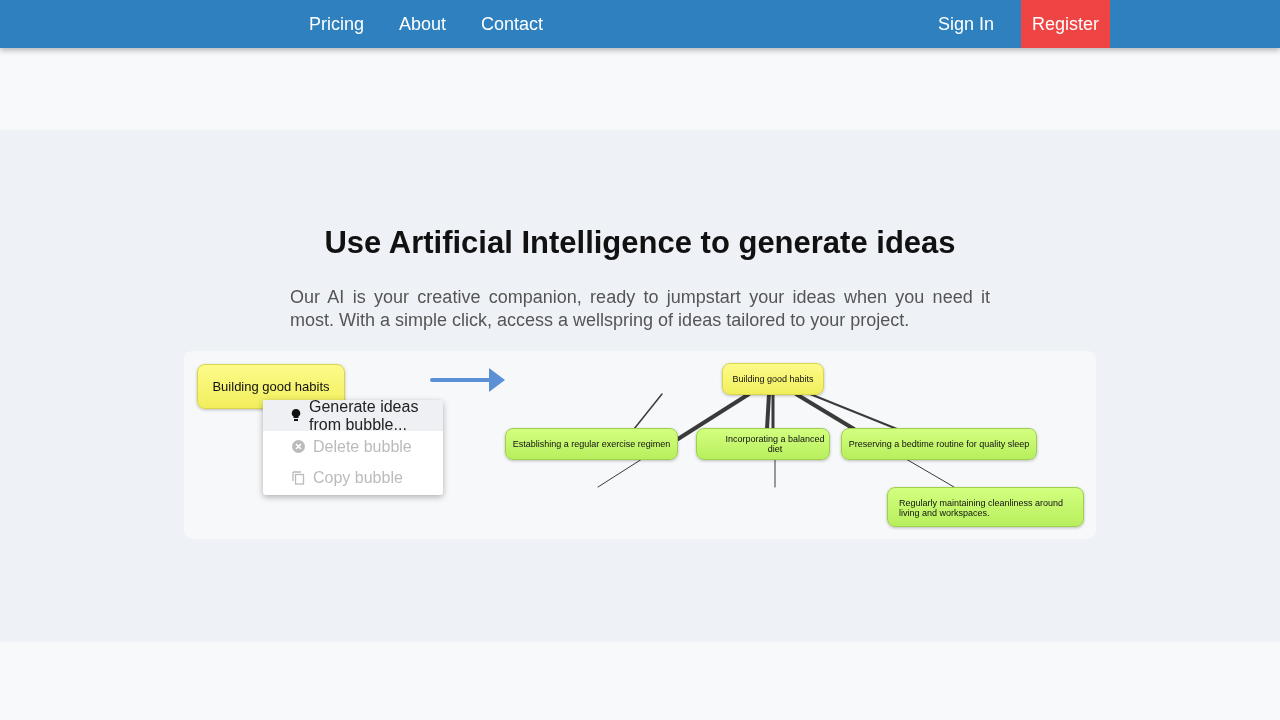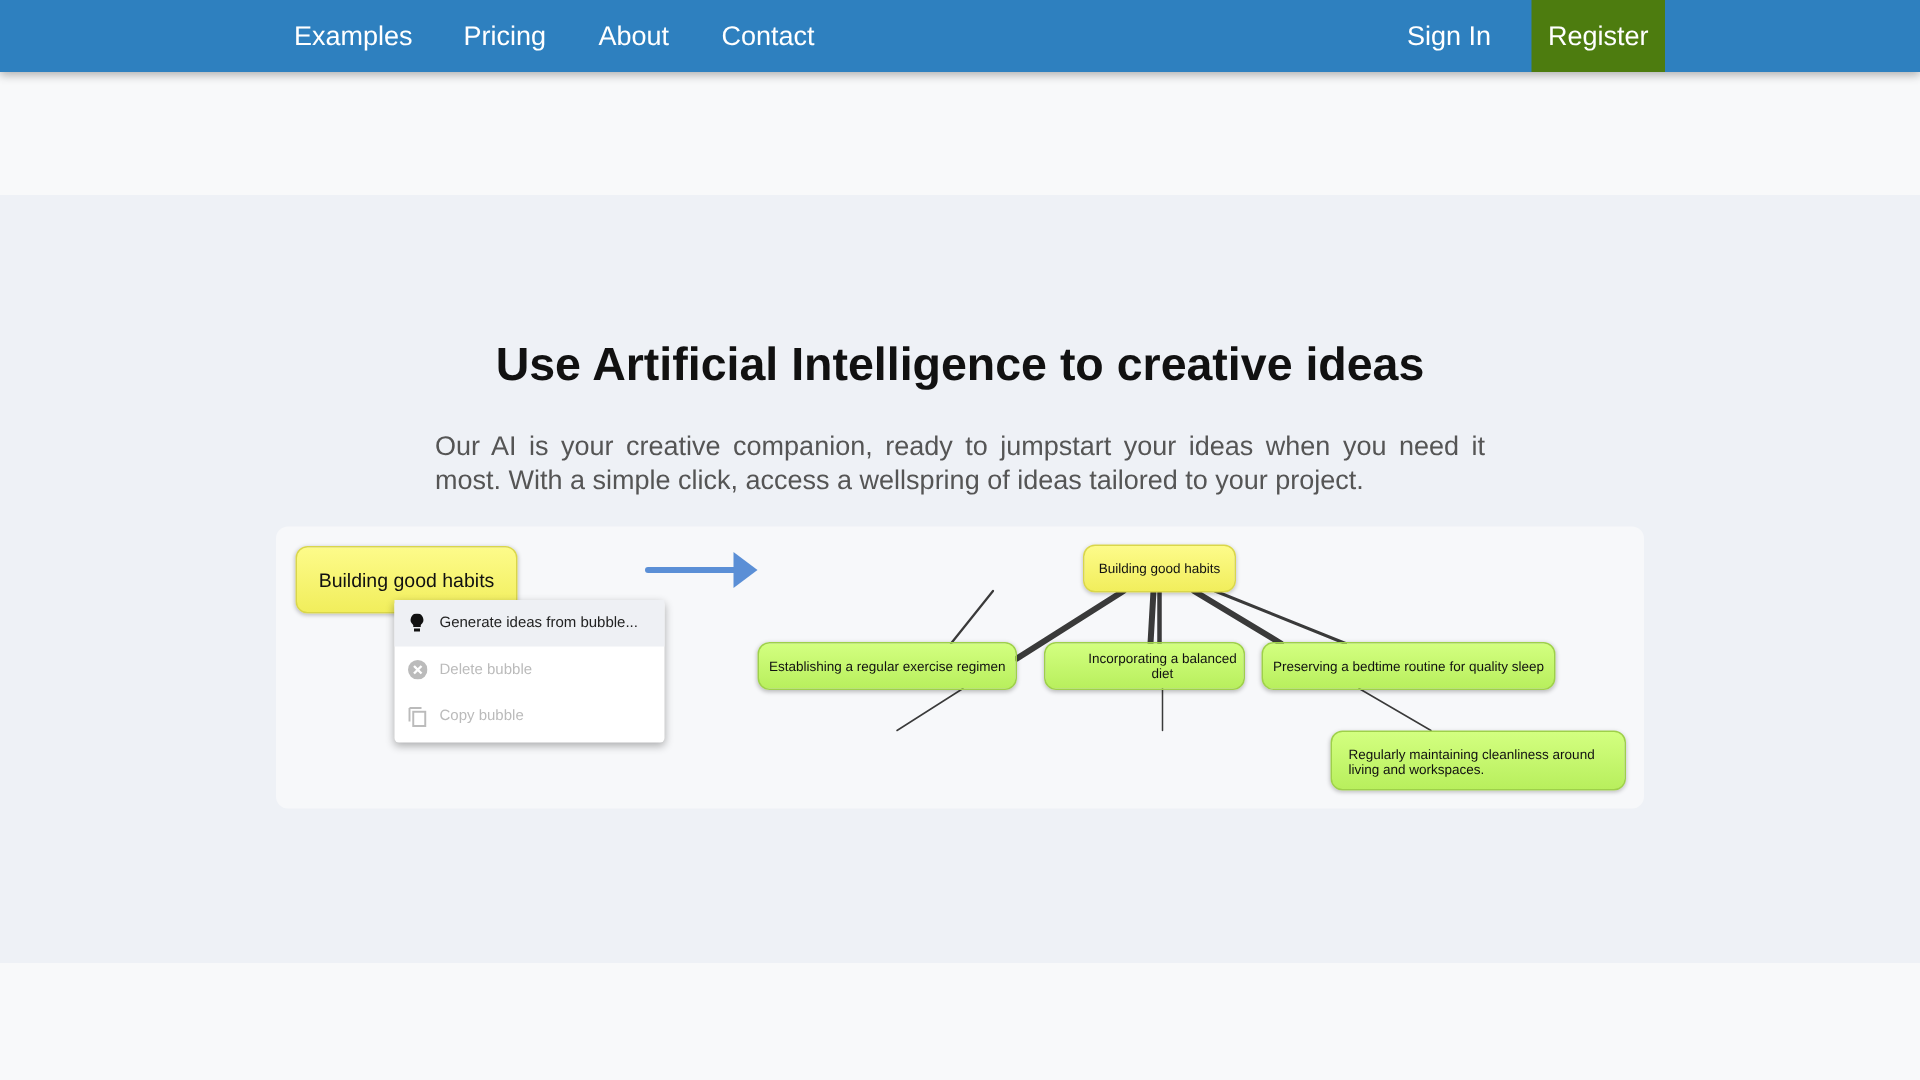"Examples" a.nav-link { html: <a>Examples</a> -> none }
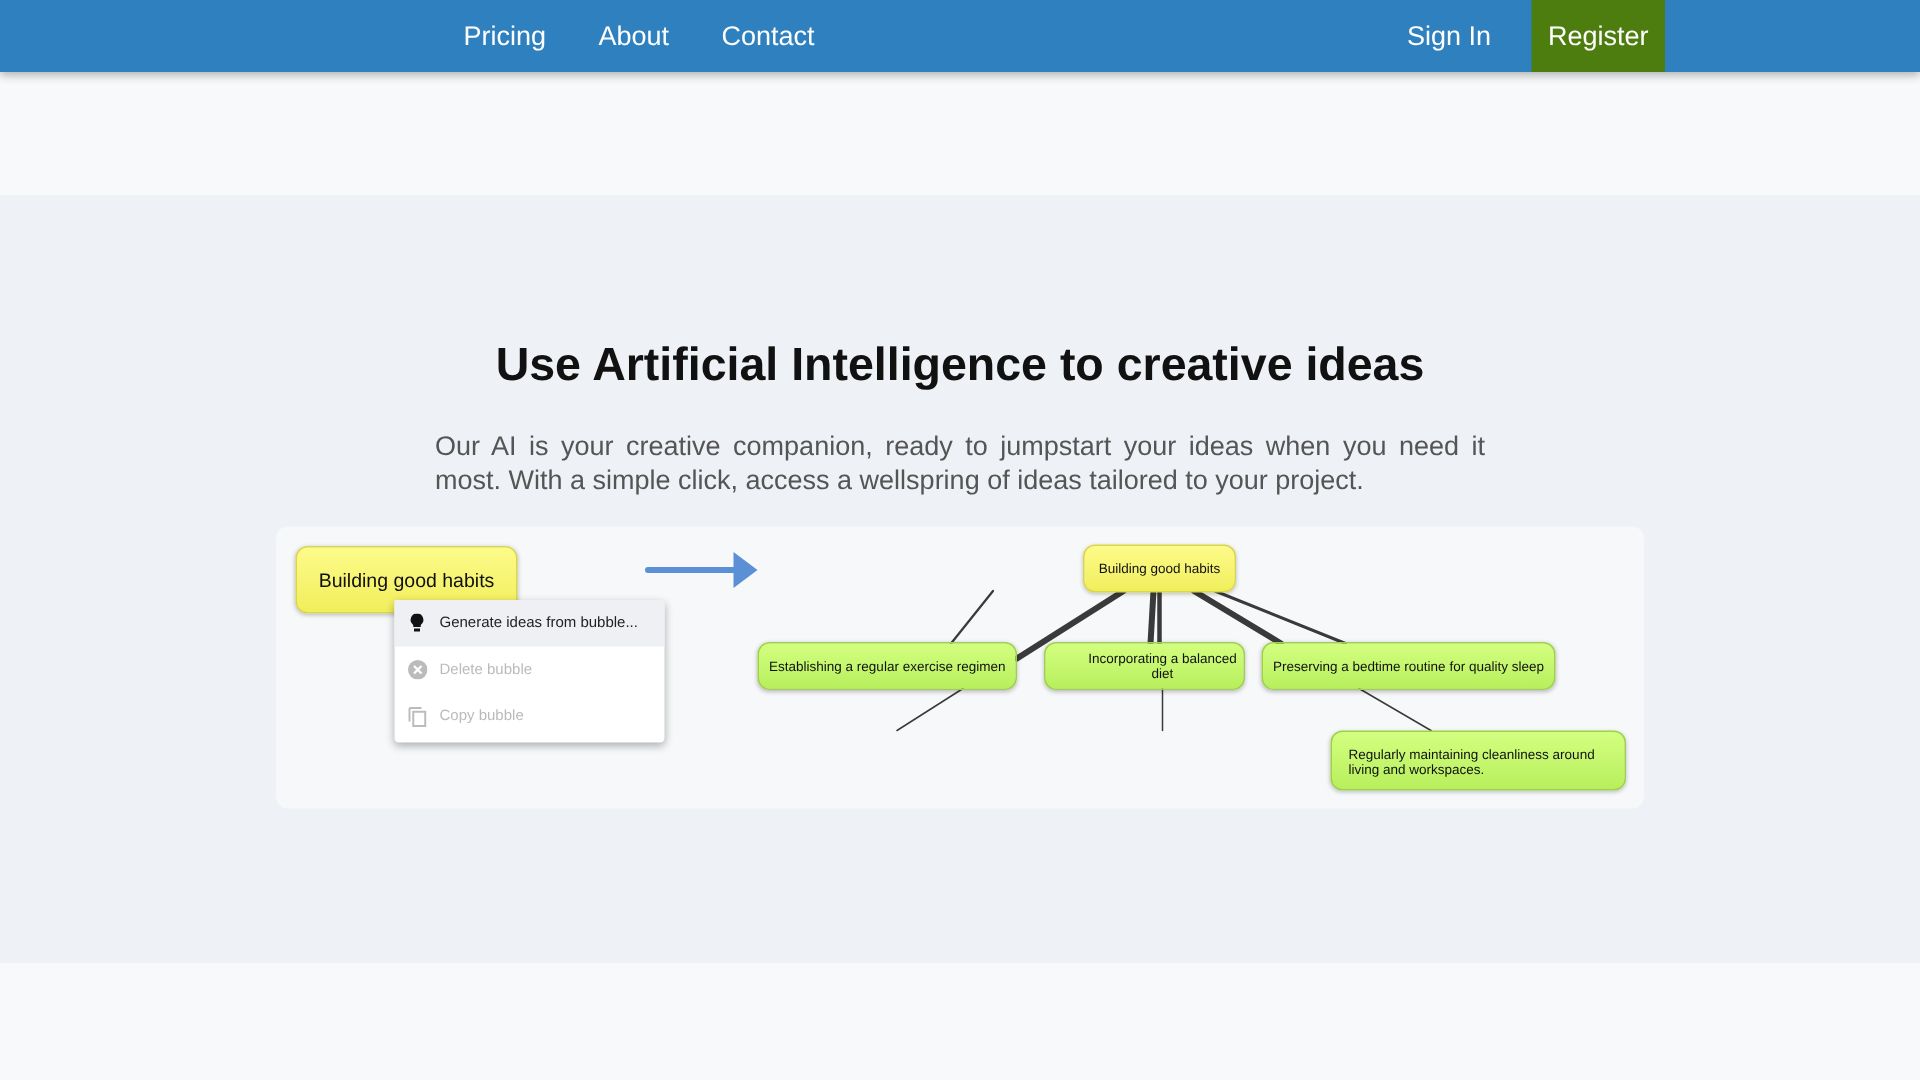"Register" .register { background: #4d7c0f -> #ef4444 }
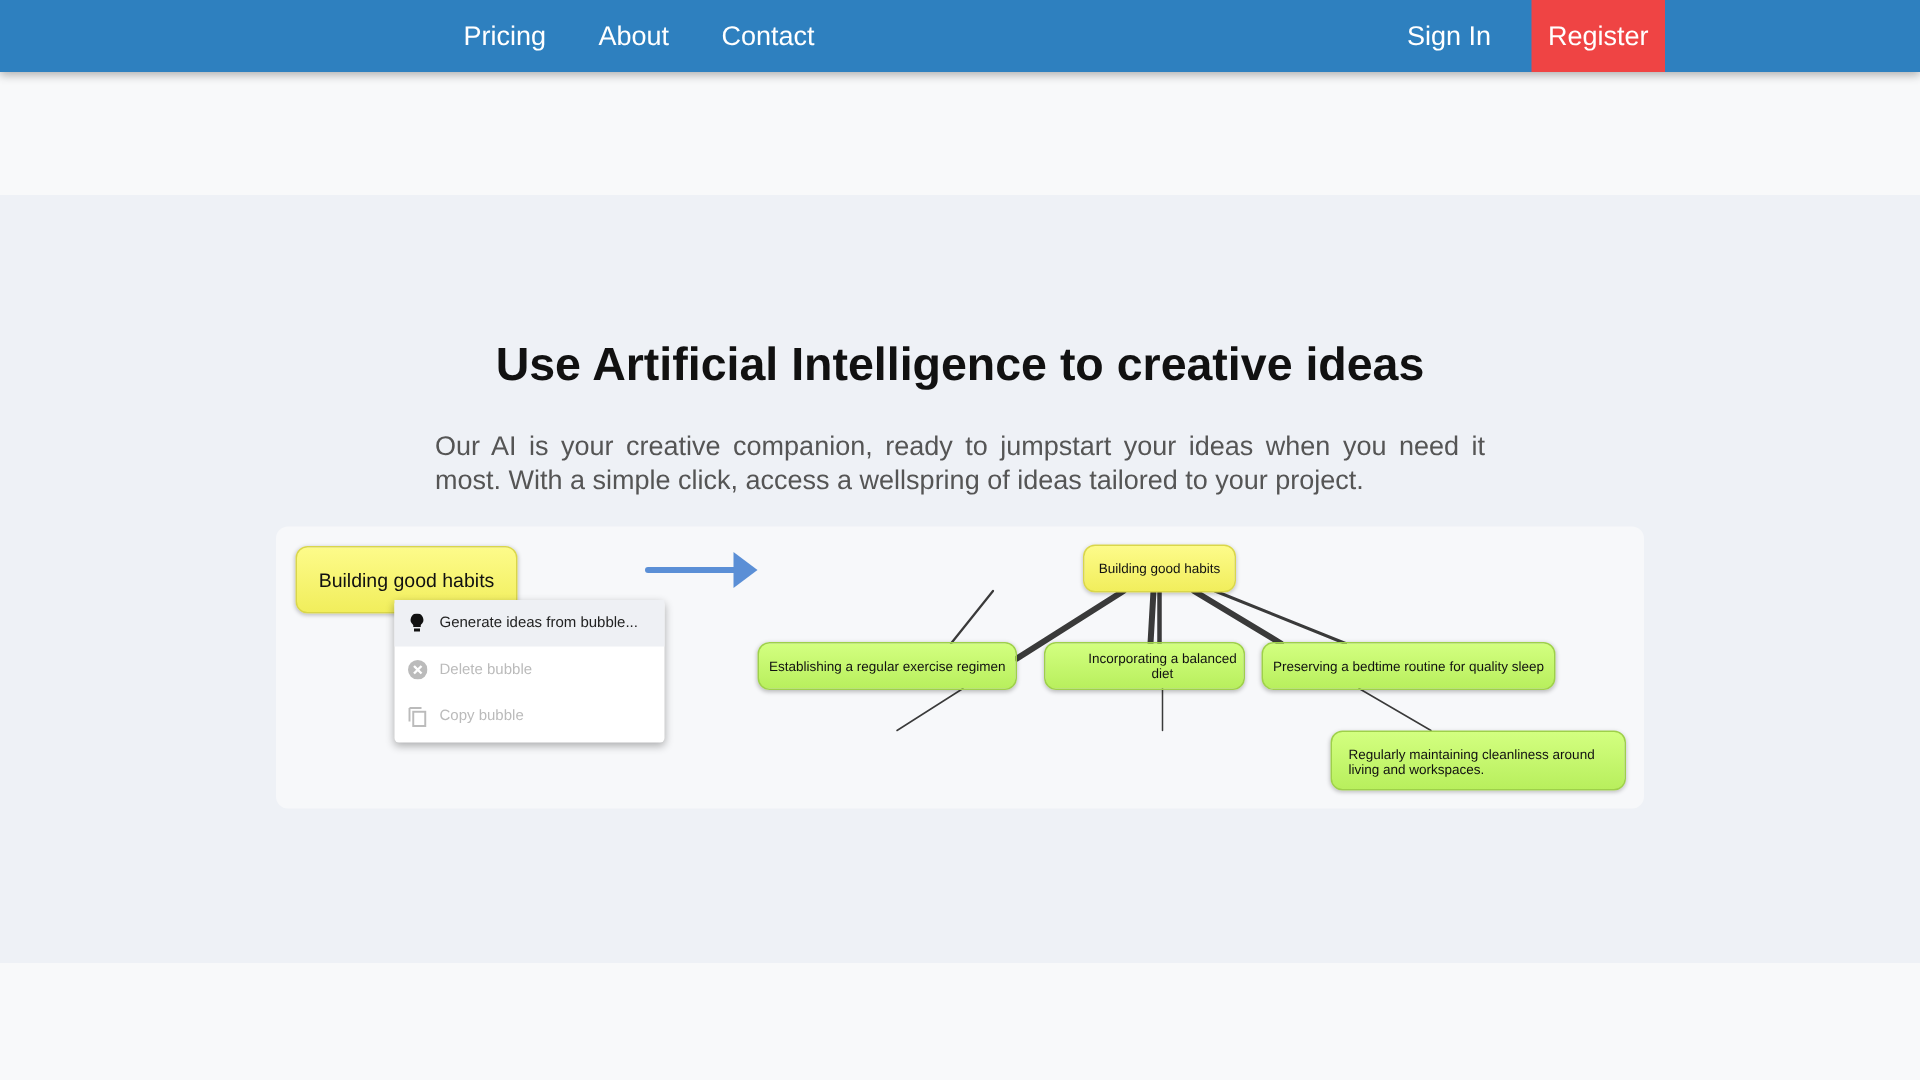"Use Artificial Intelligence to creative" h1.title { text: creative -> generate }
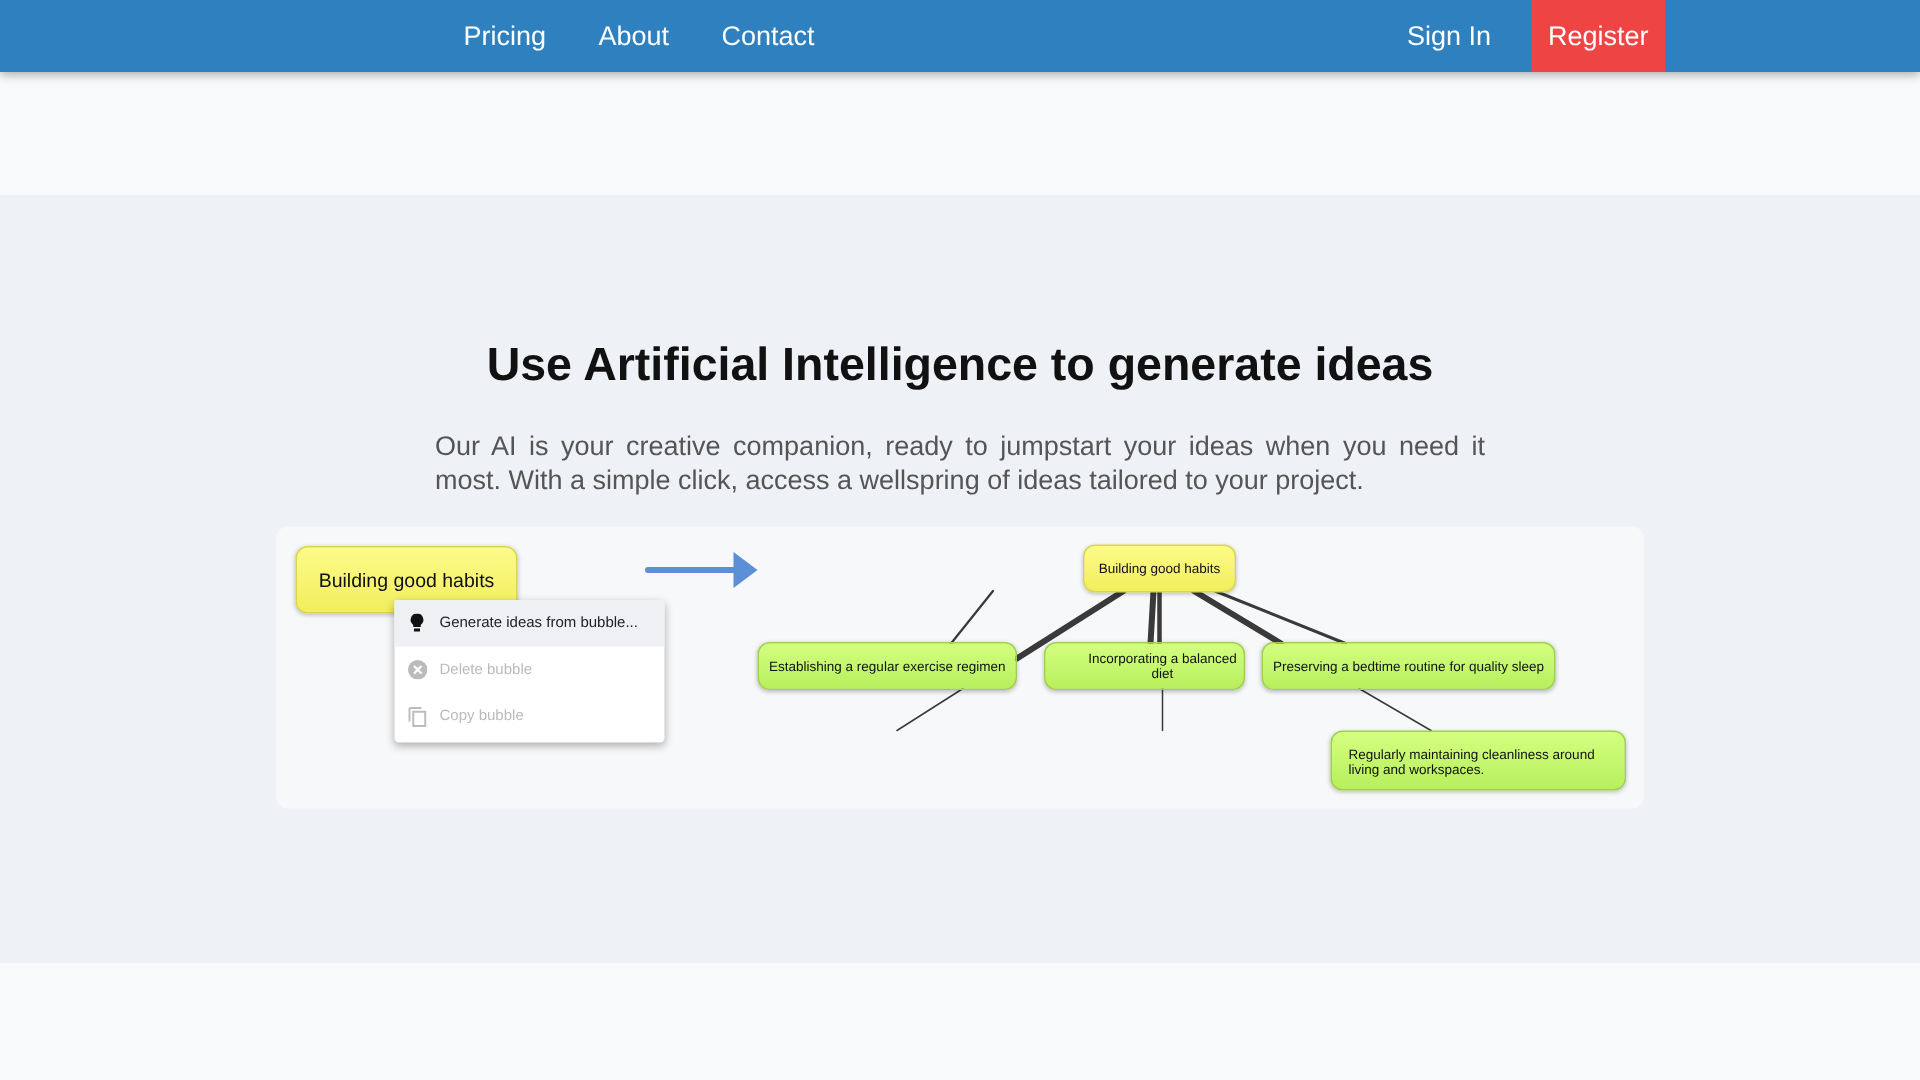"Generate ideas from bubble..." .menu-item { font-size: 10px -> 16px; padding-left: 8px -> 28px }
